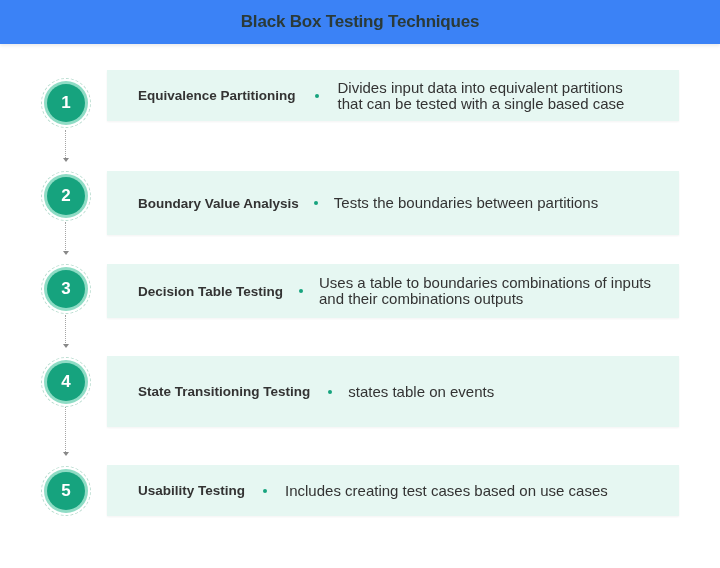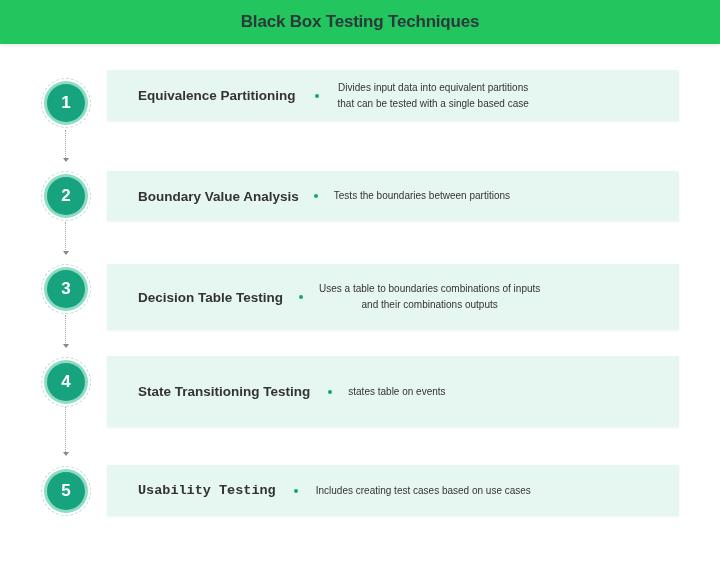"Black Box Testing Techniques" .header { background: #22c55e -> #3b82f6 }
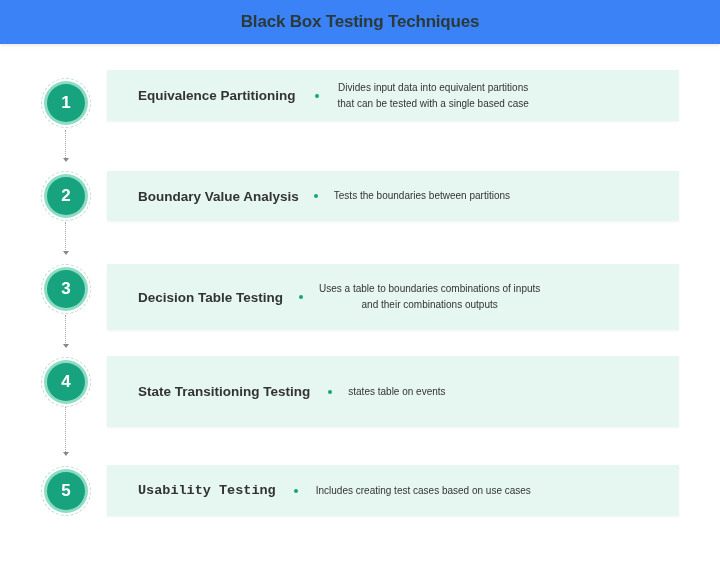"Divides input data into equivalent" .card-desc { font-size: 10px -> 15px; text-align: center -> none }
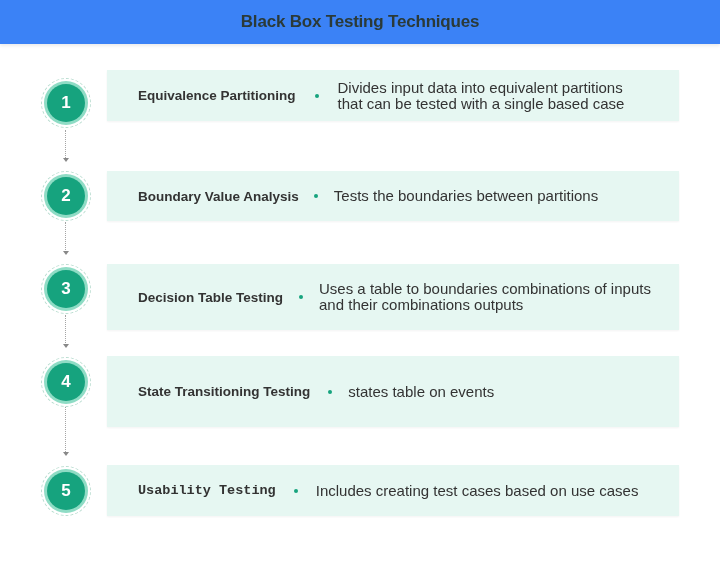"Boundary Value Analysis" div.card { height: 50px -> 64px }
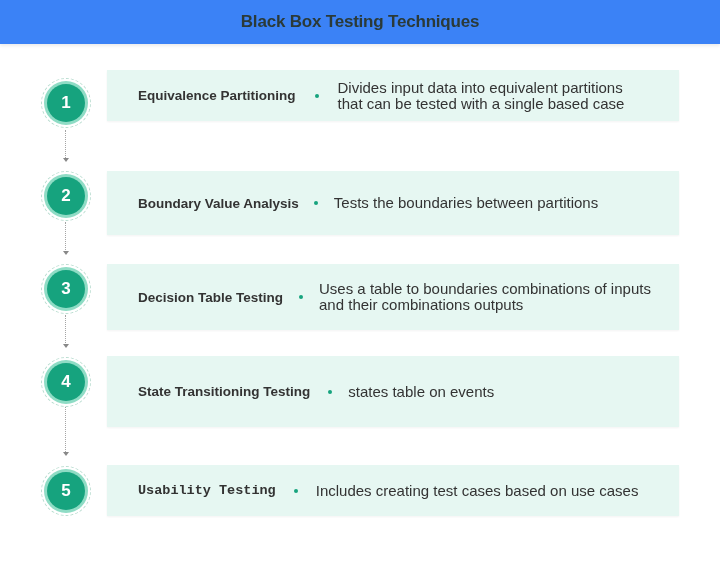"Decision Table Testing" div.card { height: 66px -> 54px }
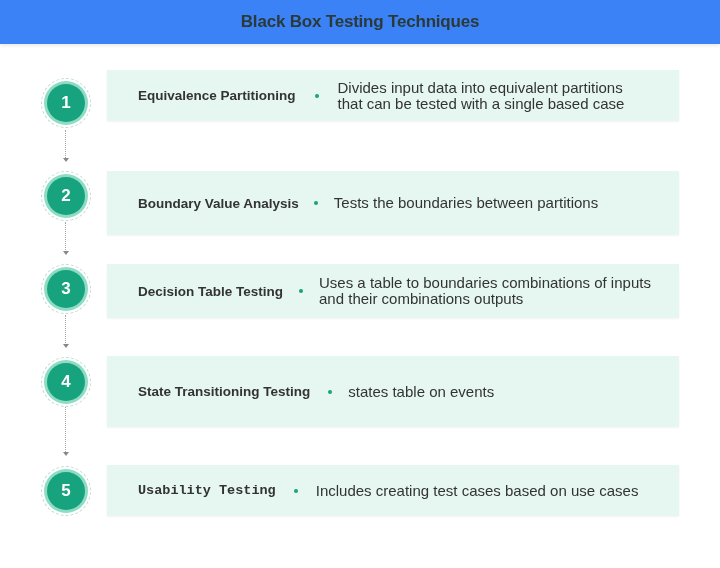"Usability Testing" span.card-title { font-family: Liberation Mono, monospace -> none }
